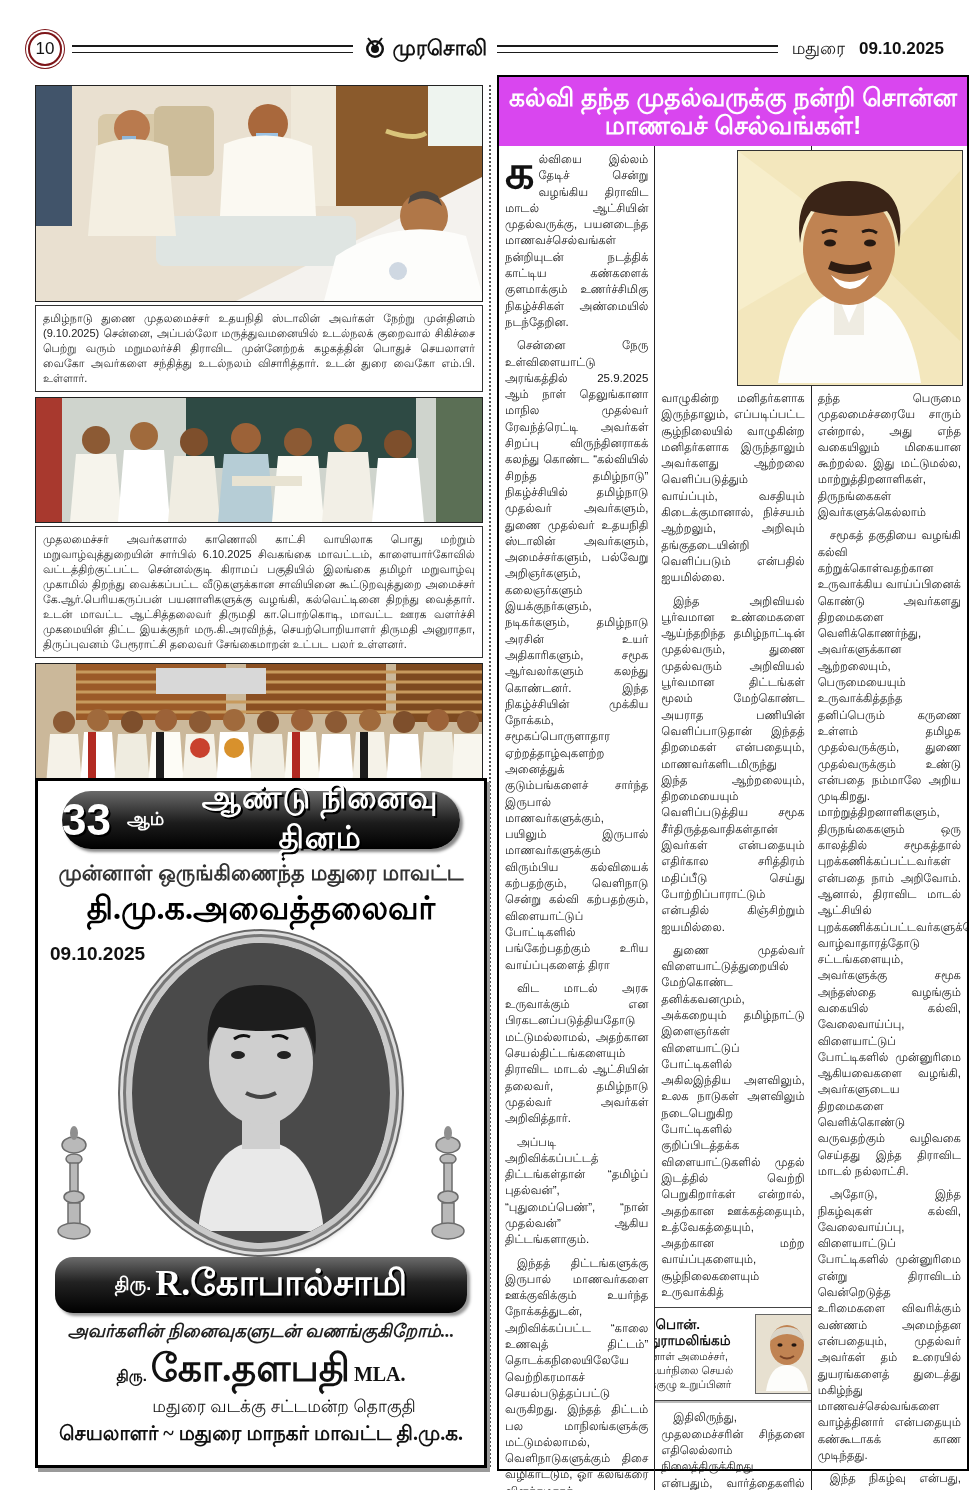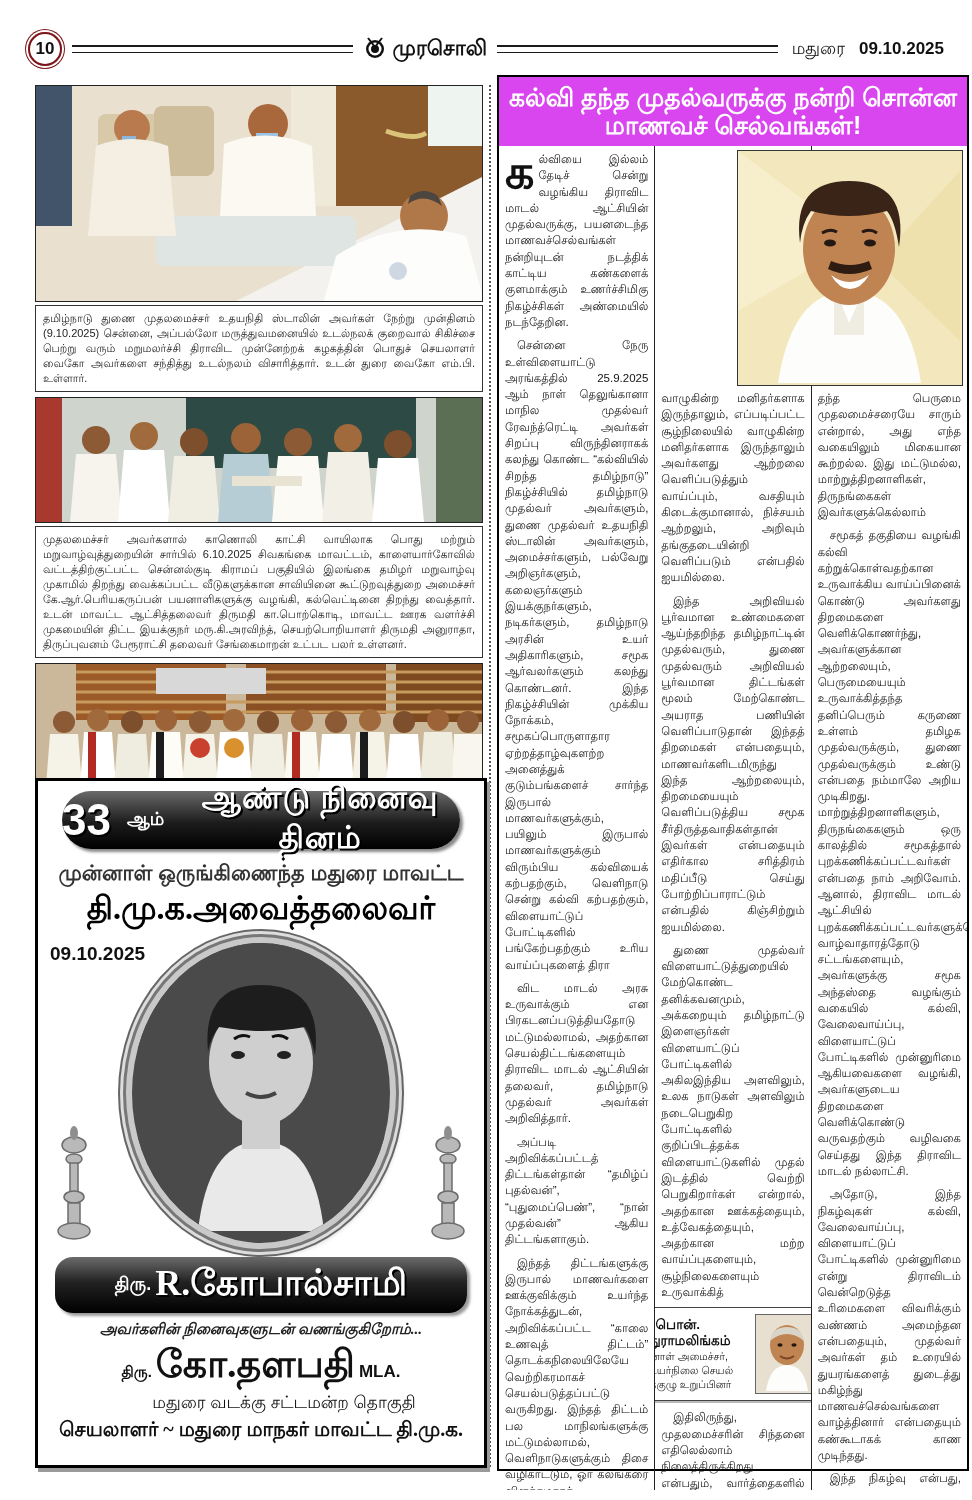"10" .pagenum { font-weight: bold -> normal }
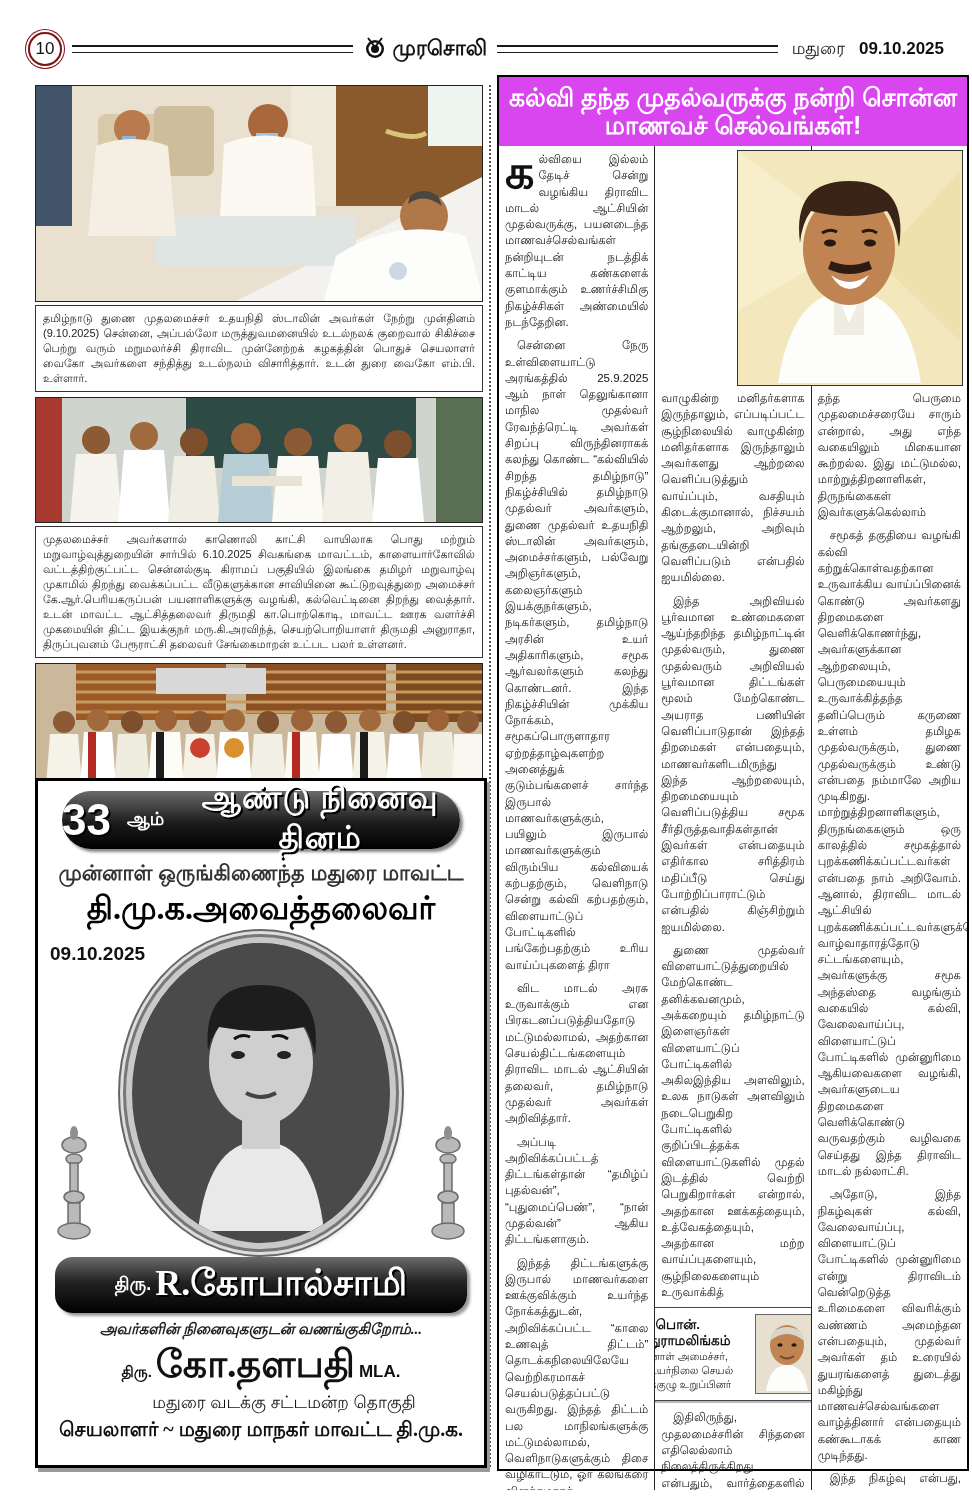"அவர்களின் நினைவுகளுடன் வணங்குகிறோம்..." .ad-trib { font-size: 15px -> 18px }
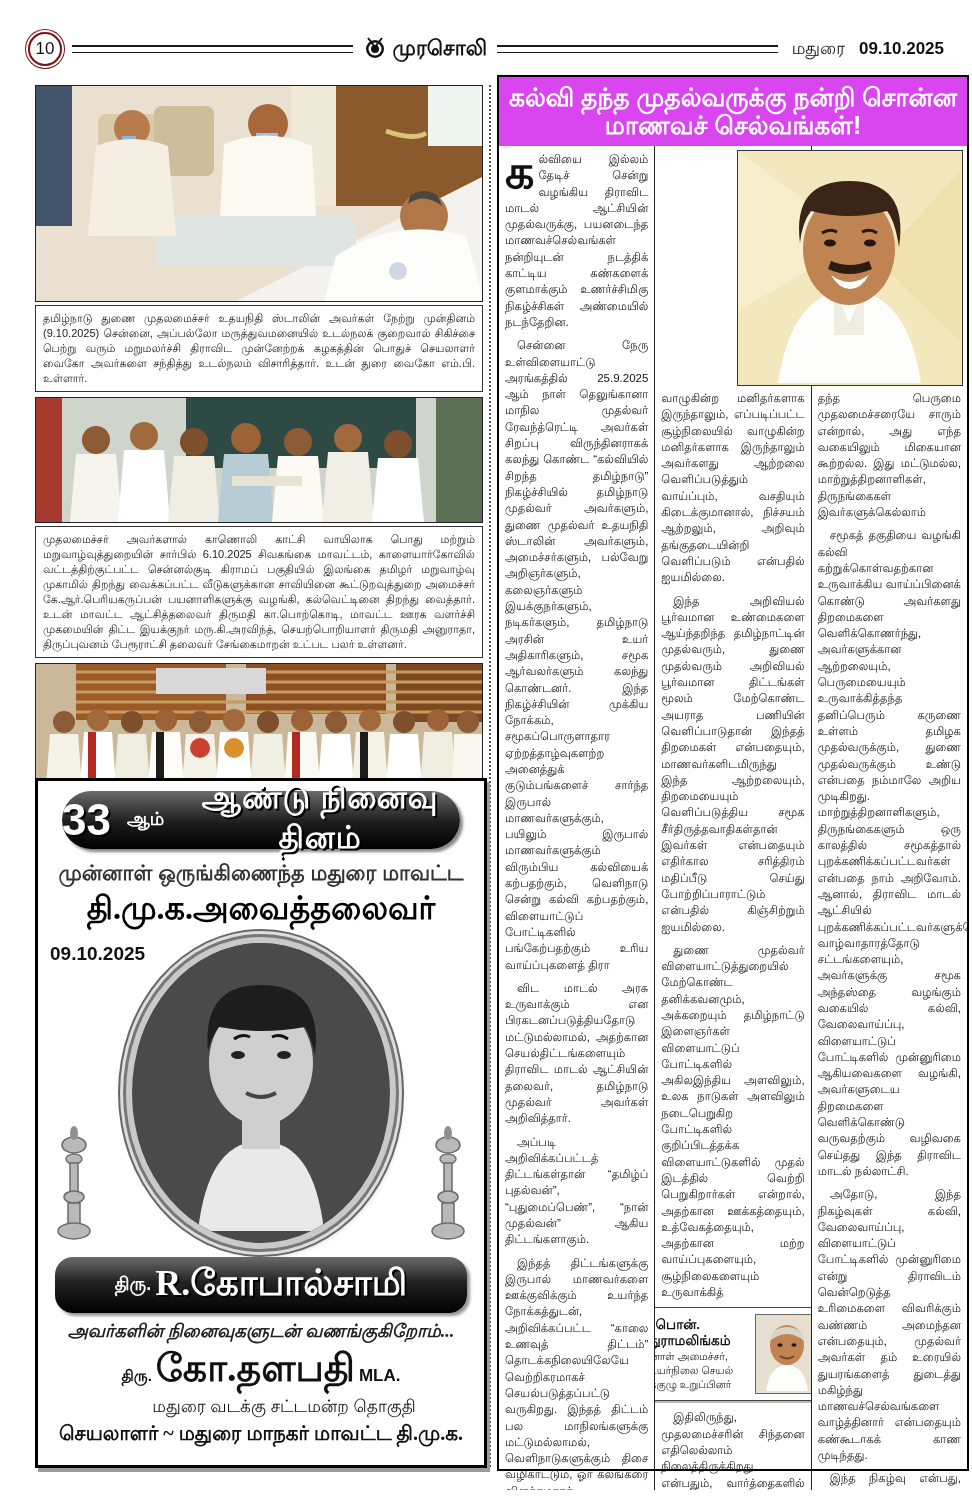"MLA." .ad-by .mla { font-family: none -> Liberation Serif, serif; font-size: 17px -> 20px }
